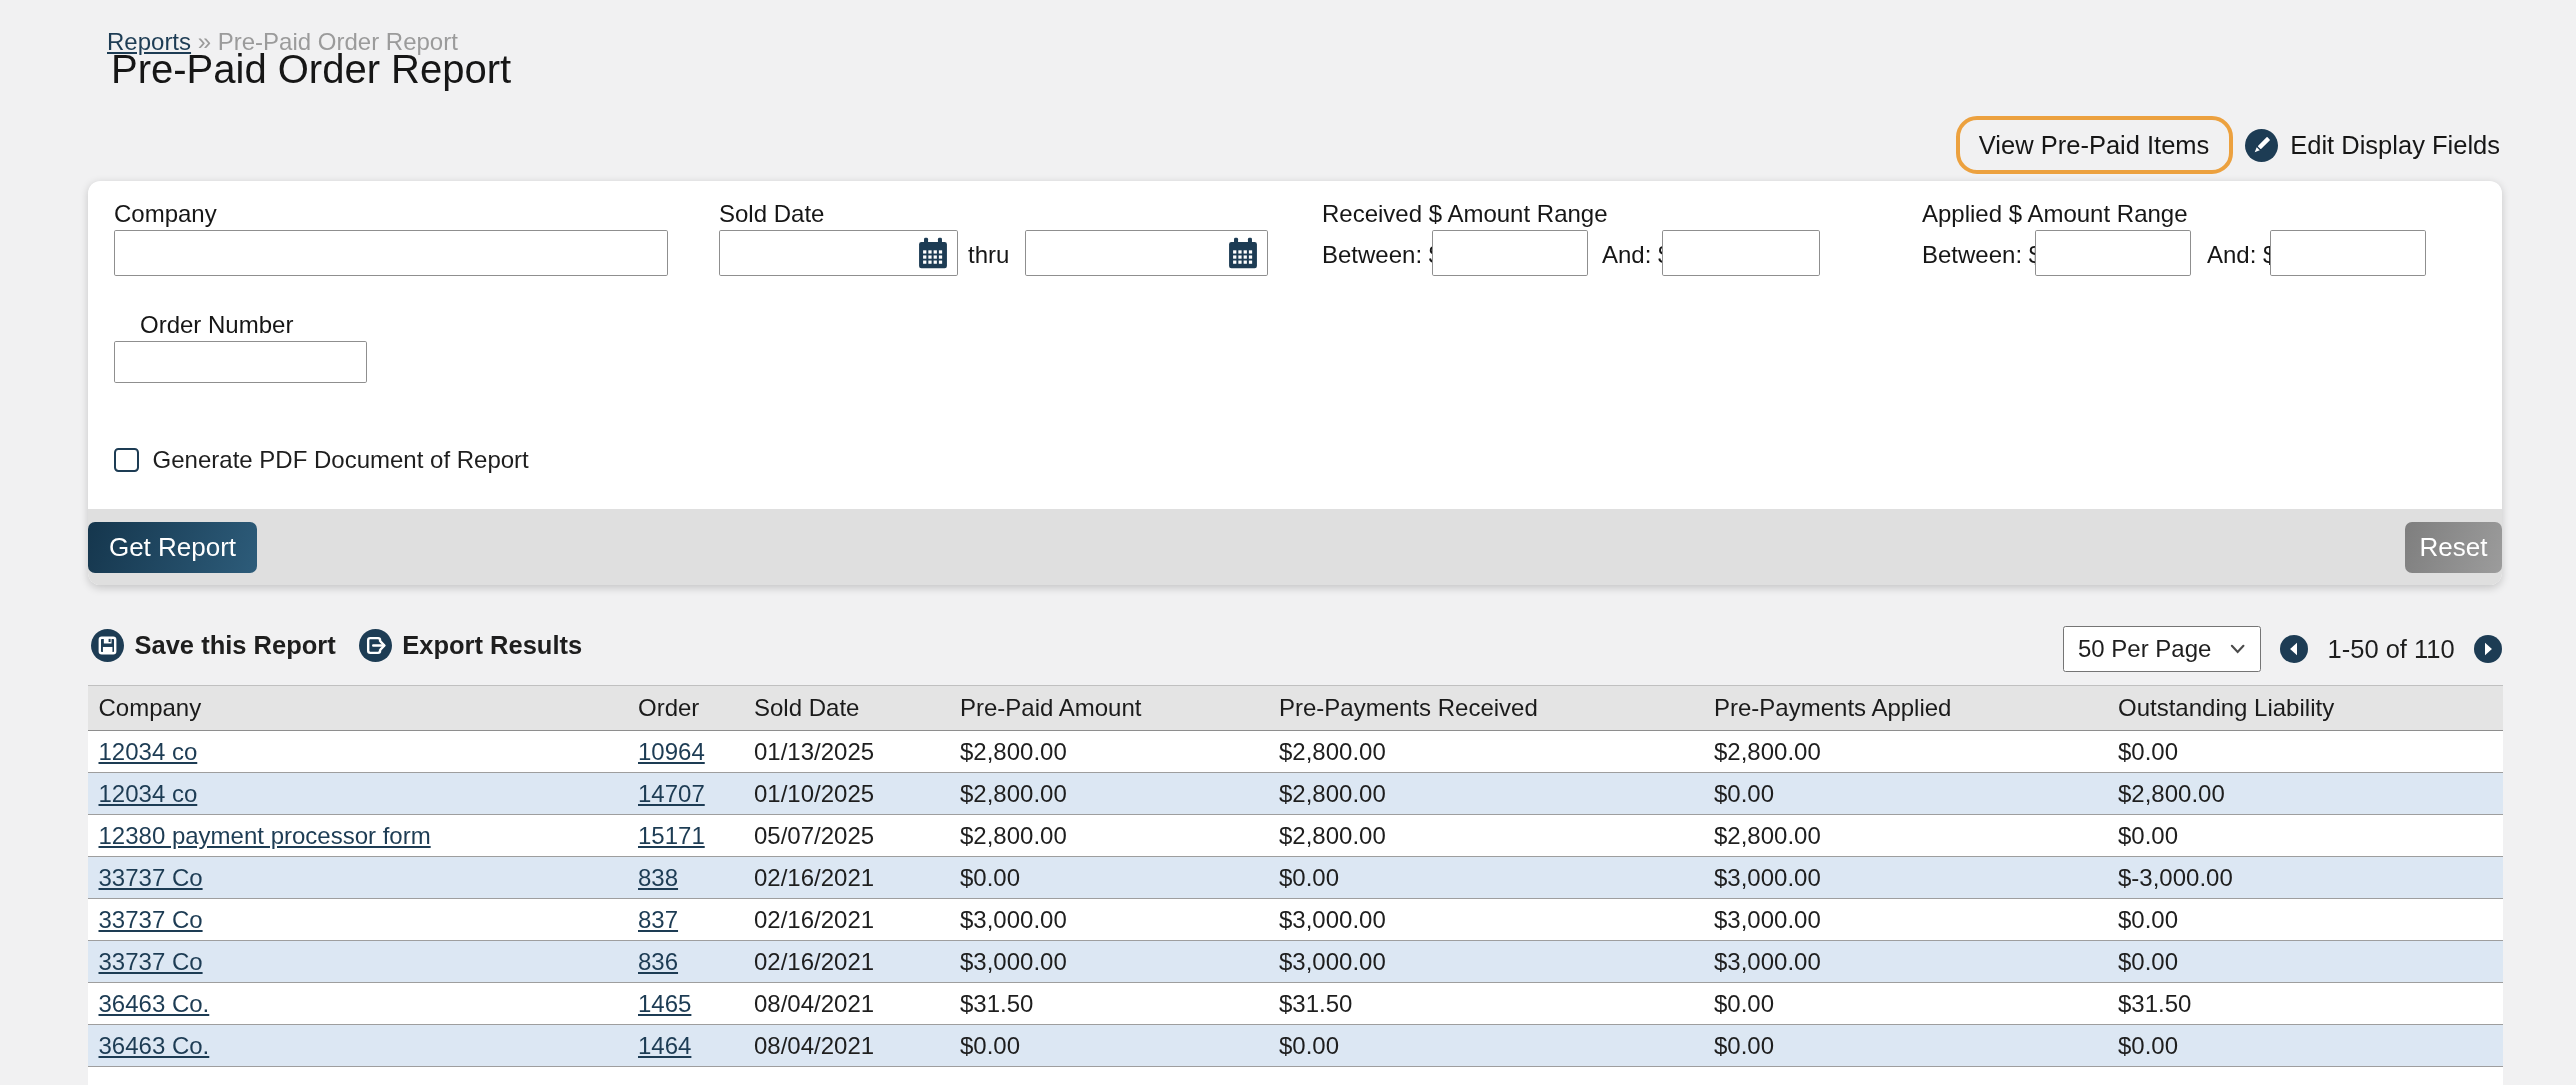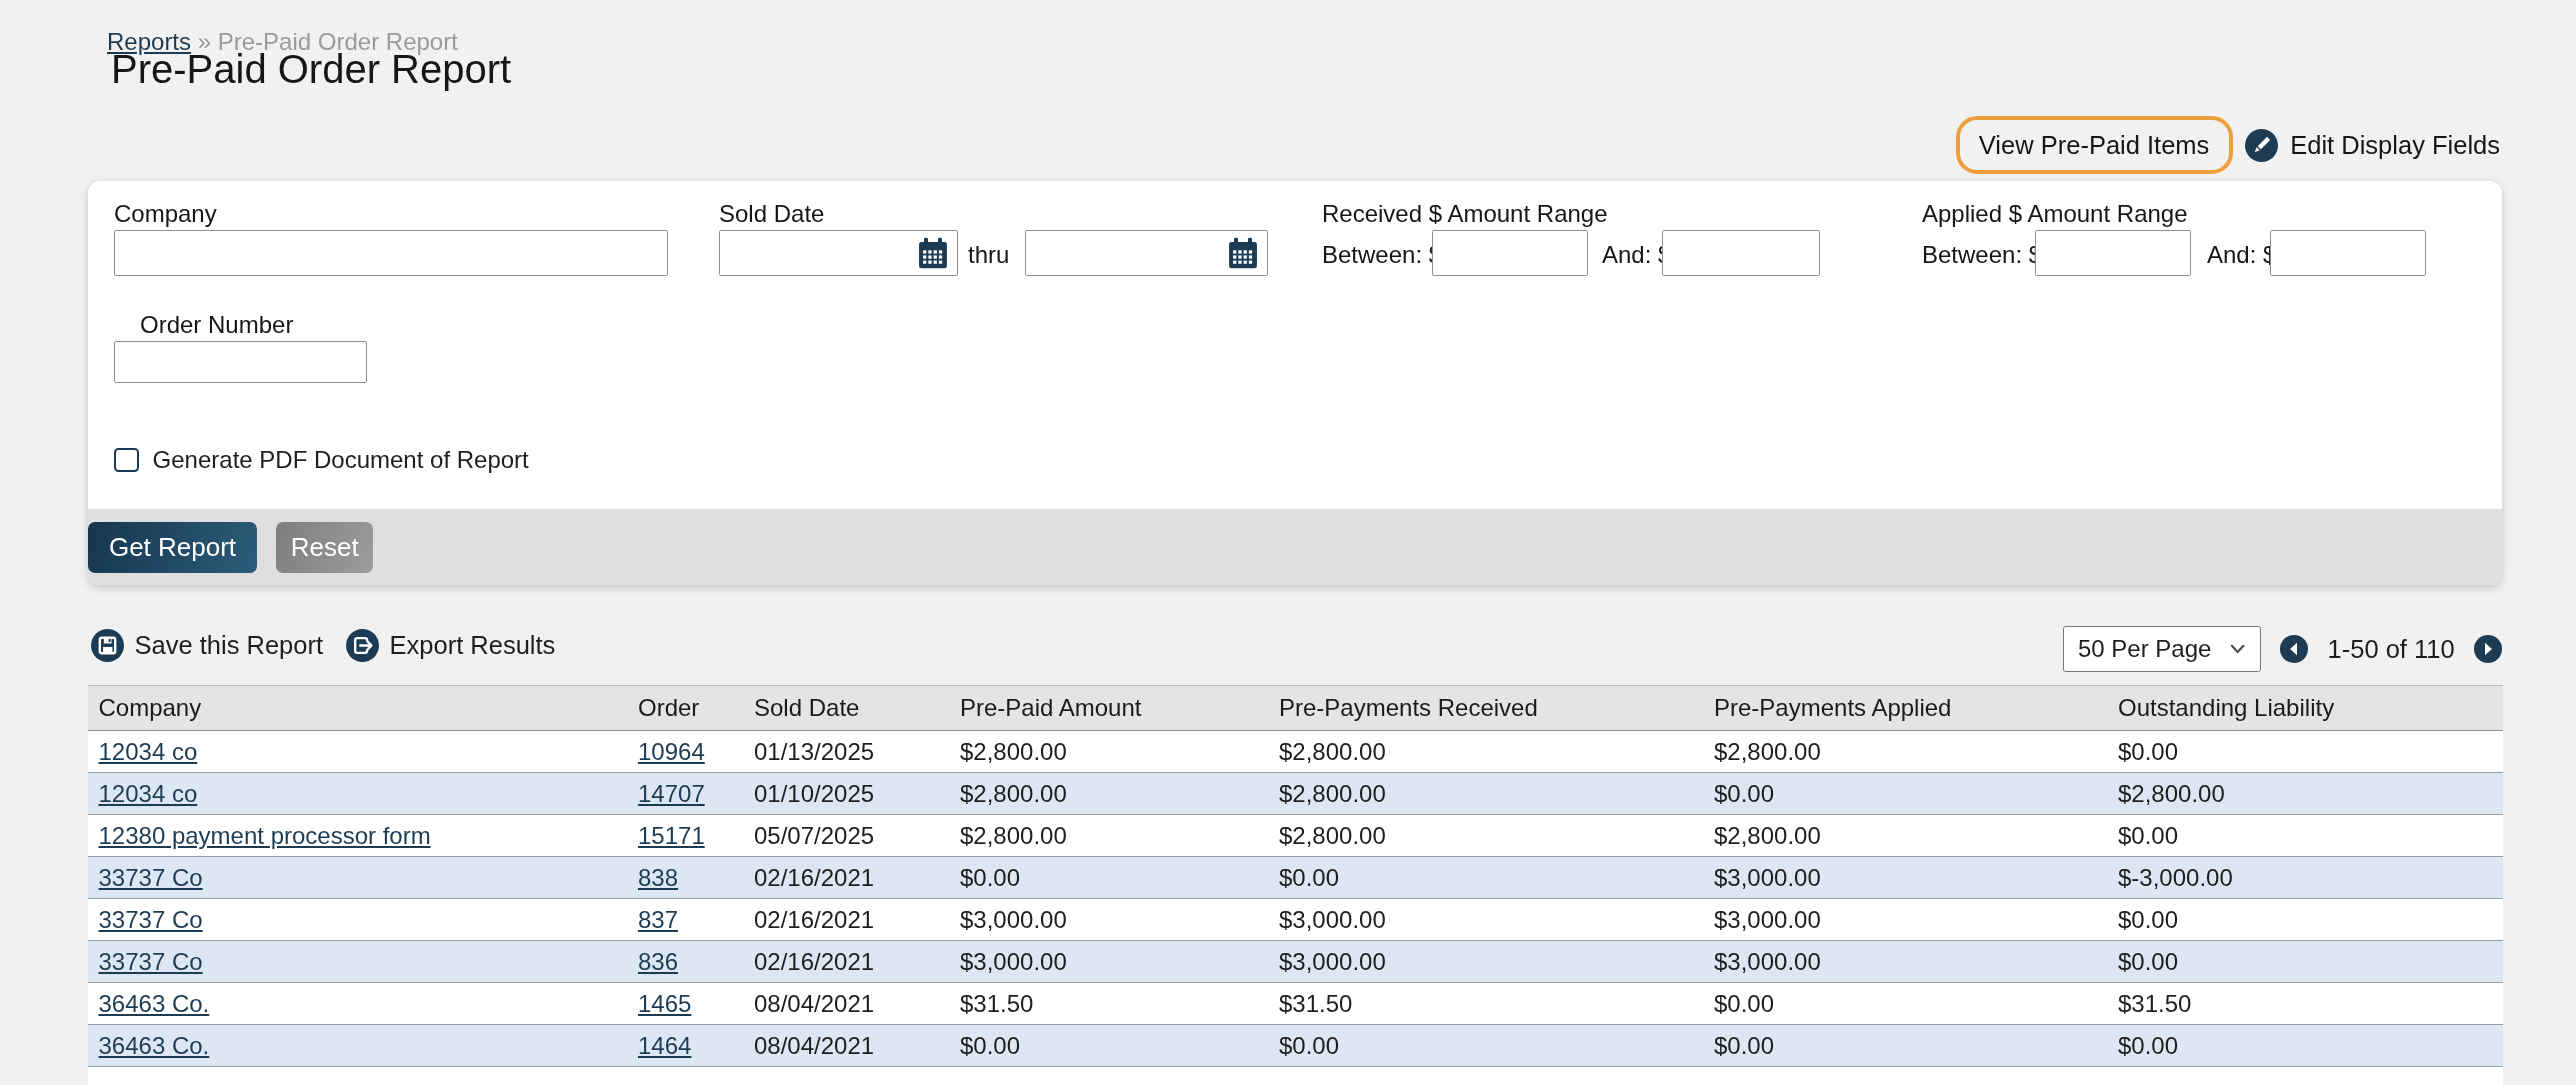"Get Report" .band { justify-content: flex-start -> space-between }
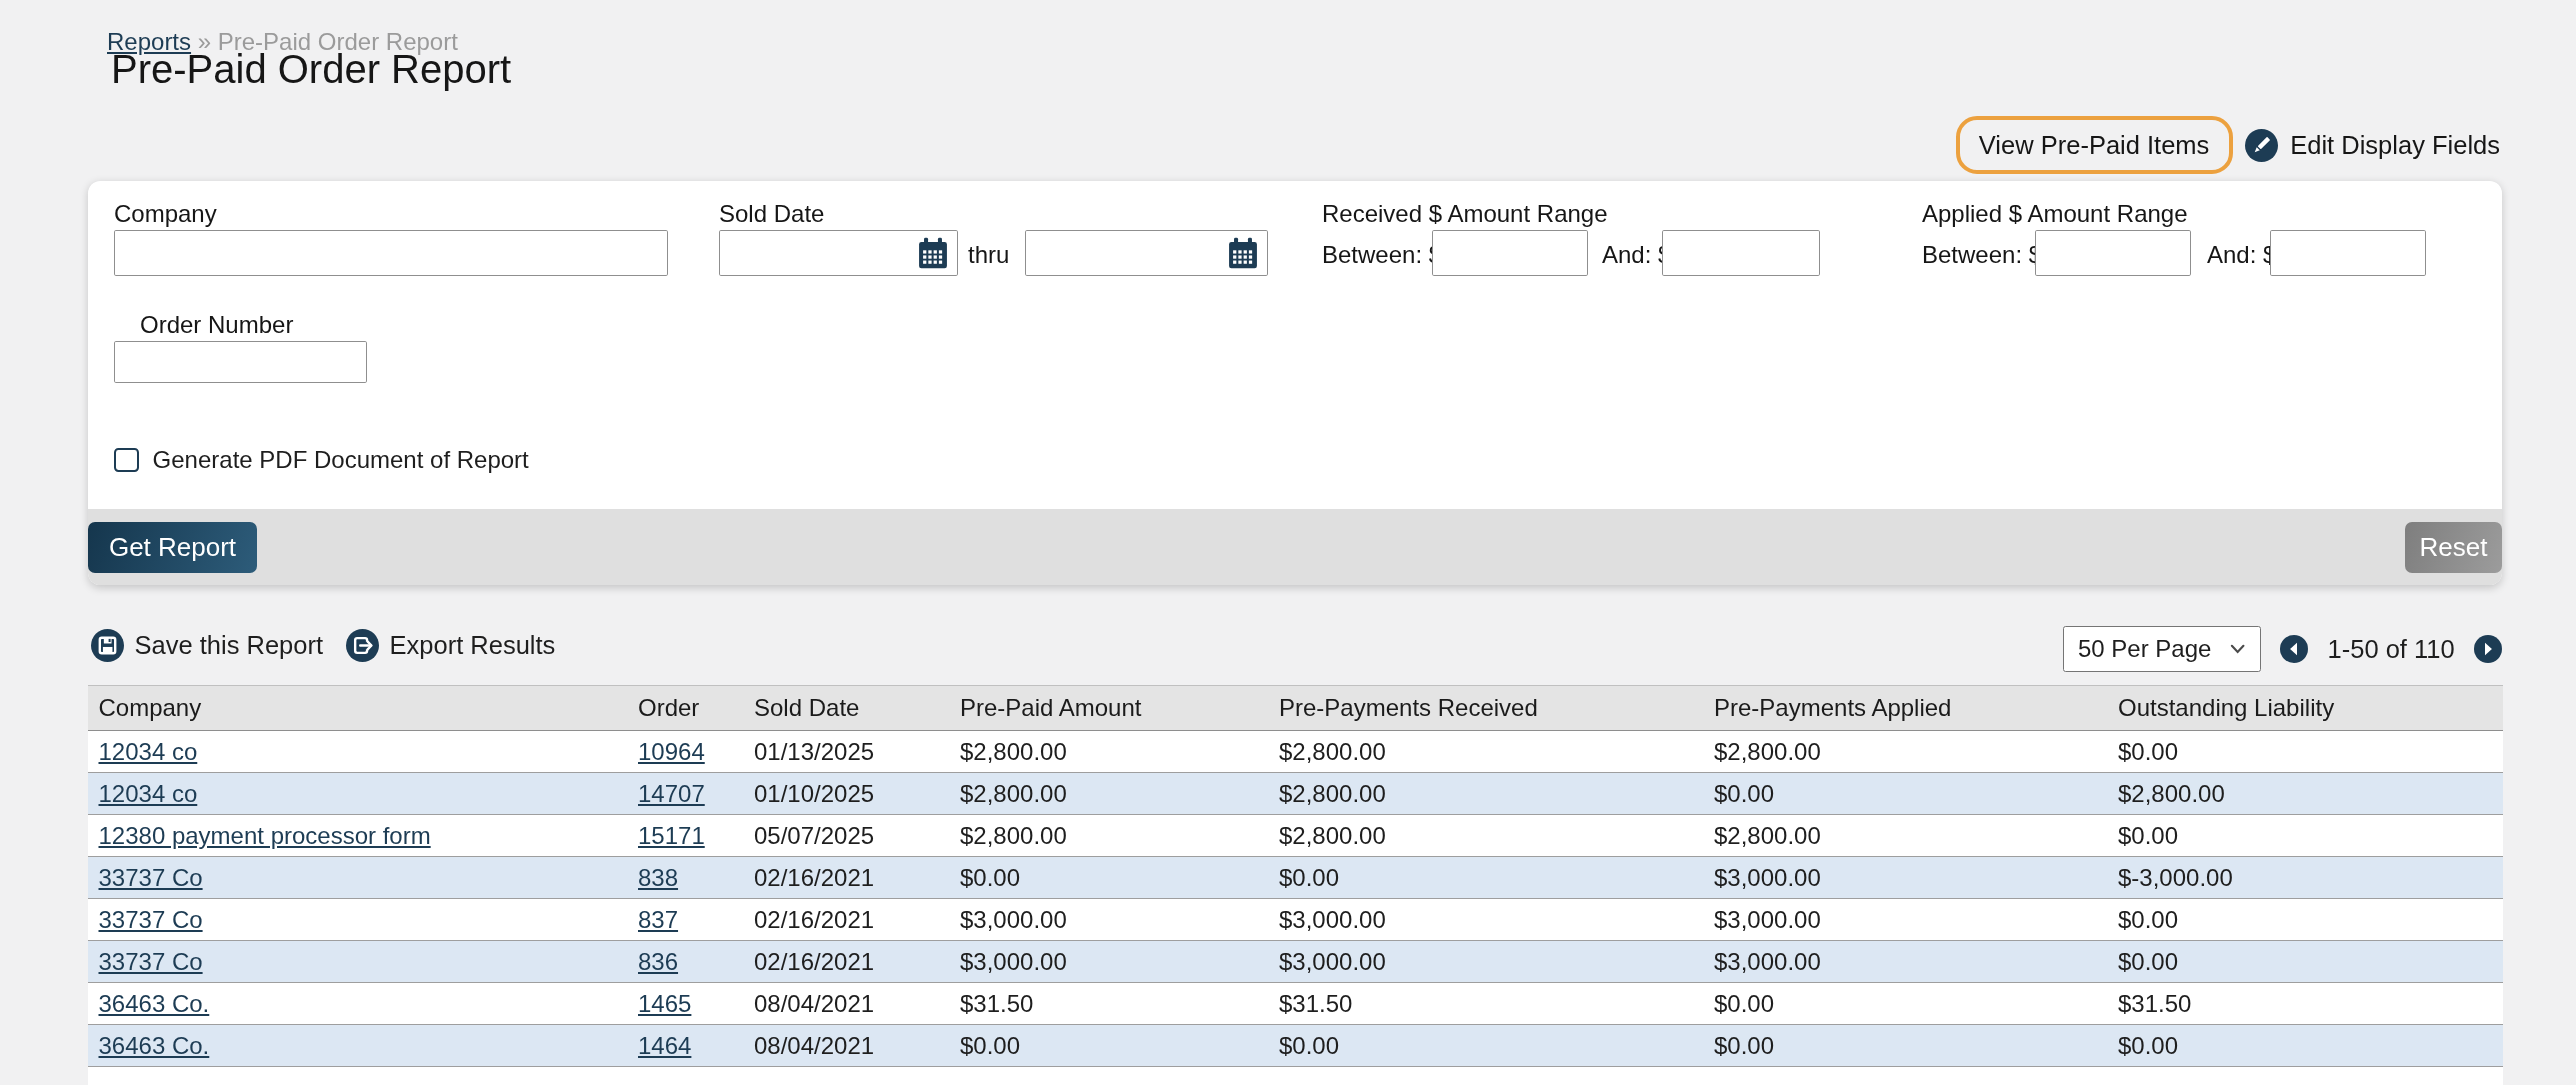"Save this Report" .save-export { font-weight: none -> bold }
